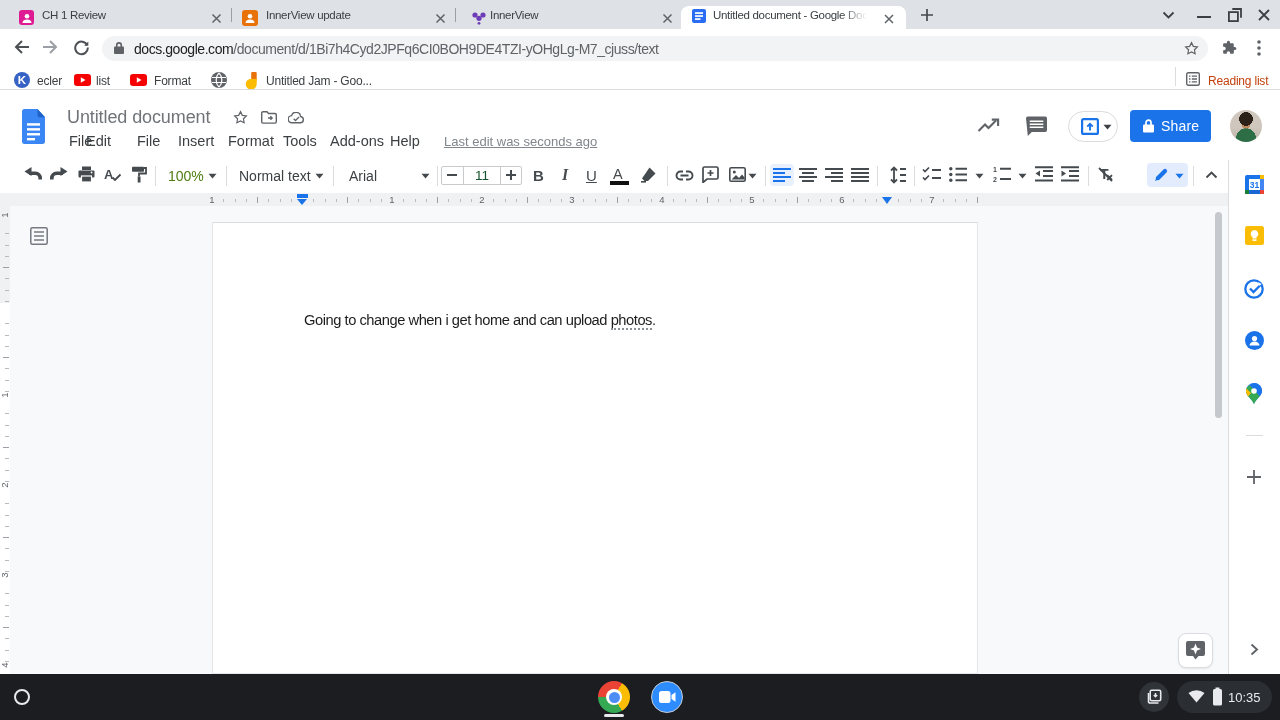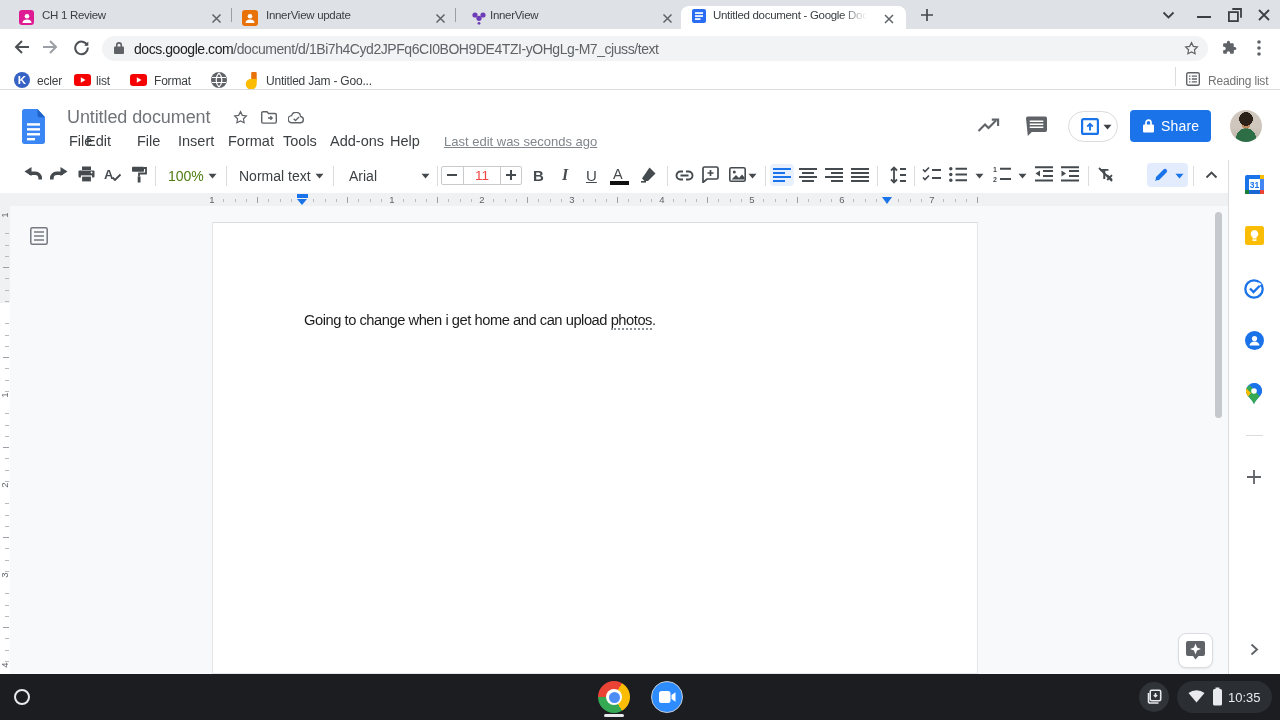"Reading list" div.a { color: #737373 -> #c2410c }
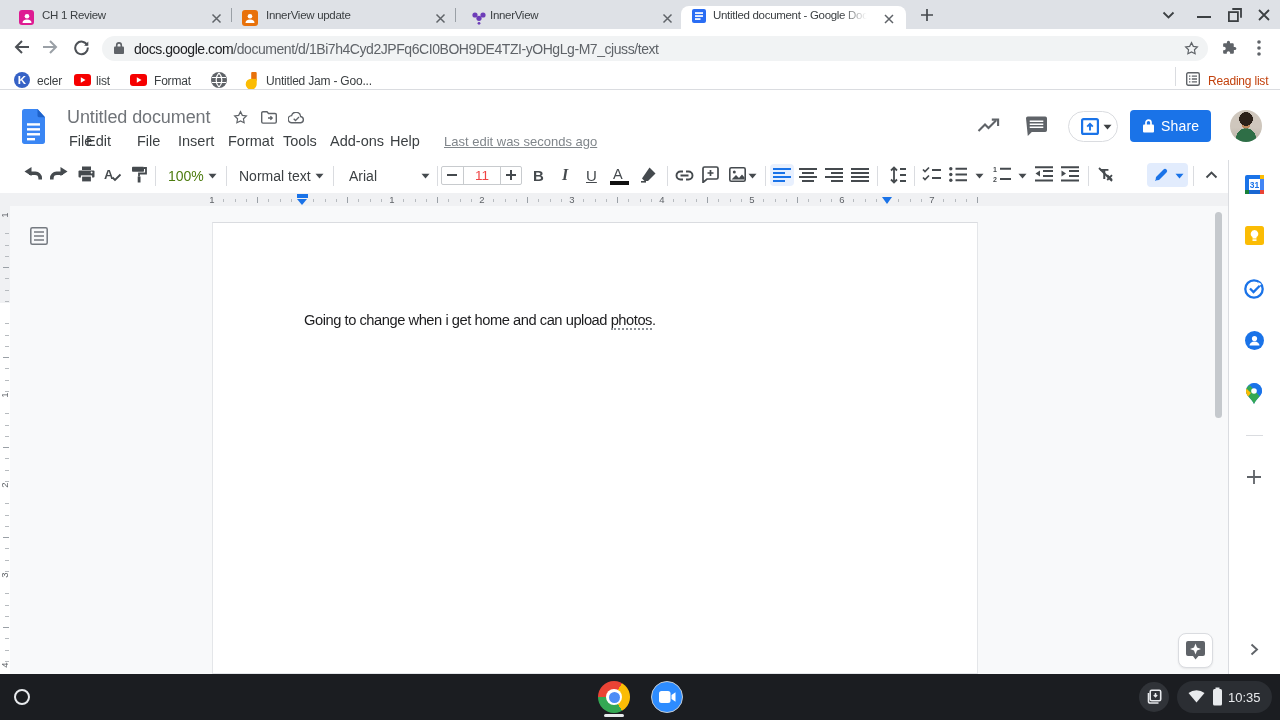"11" div.a { color: #ef4444 -> #14532d }
